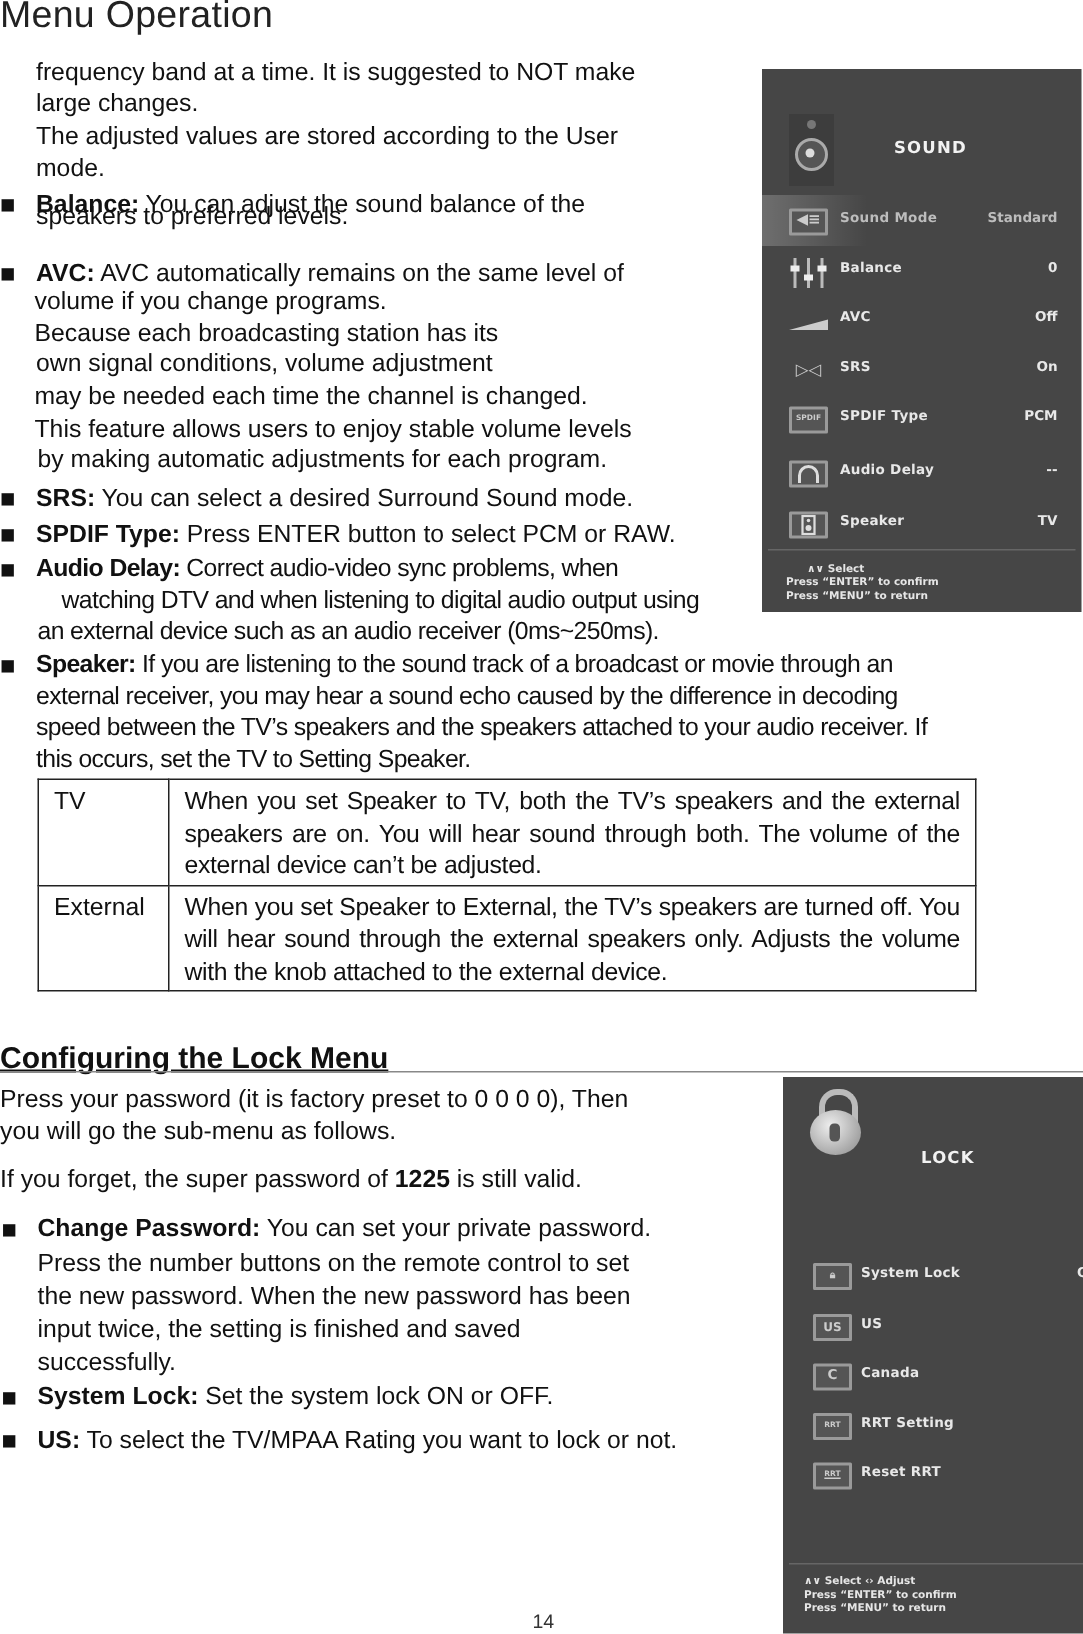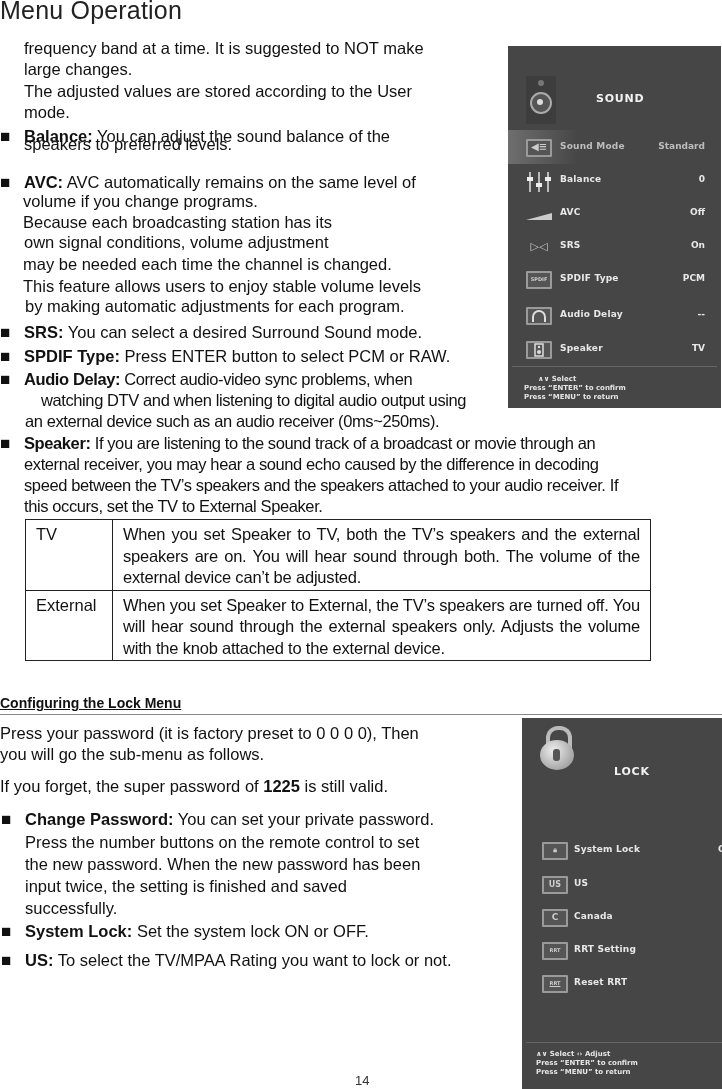"this occurs, set the TV" div.abs { text: External -> Setting }
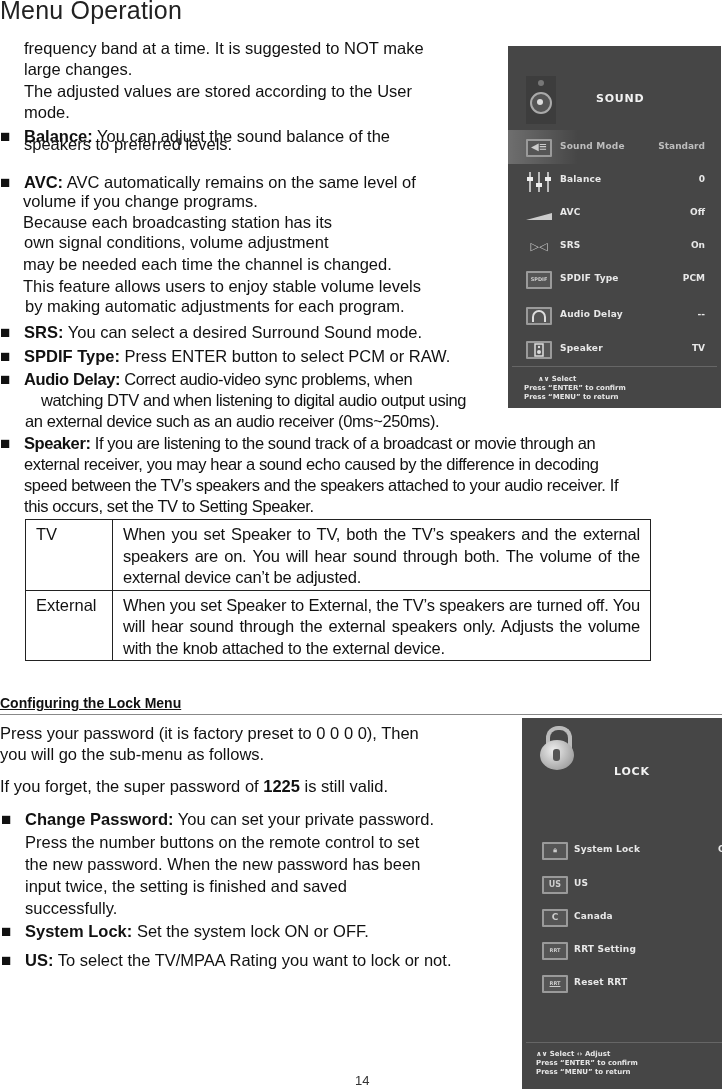"Configuring the Lock Menu" .sect-head { font-size: 14px -> 20px }
